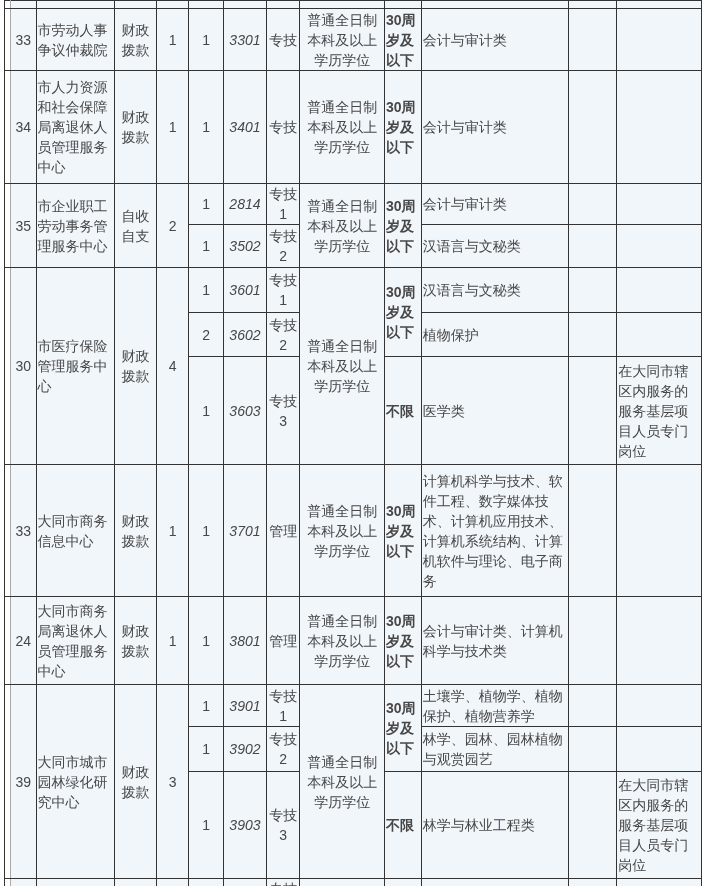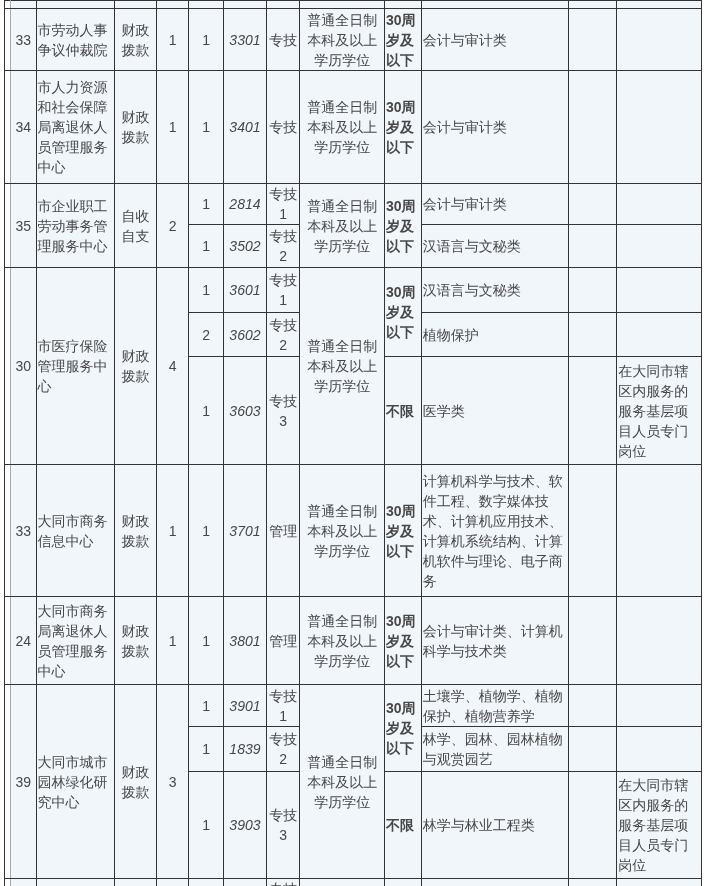"1839" td.c6 { text: 1839 -> 3902 }
